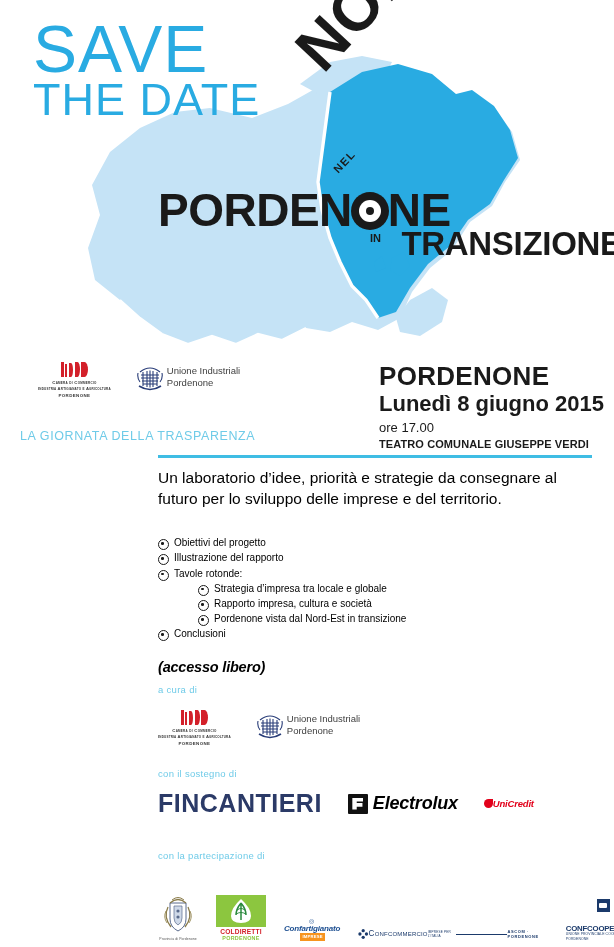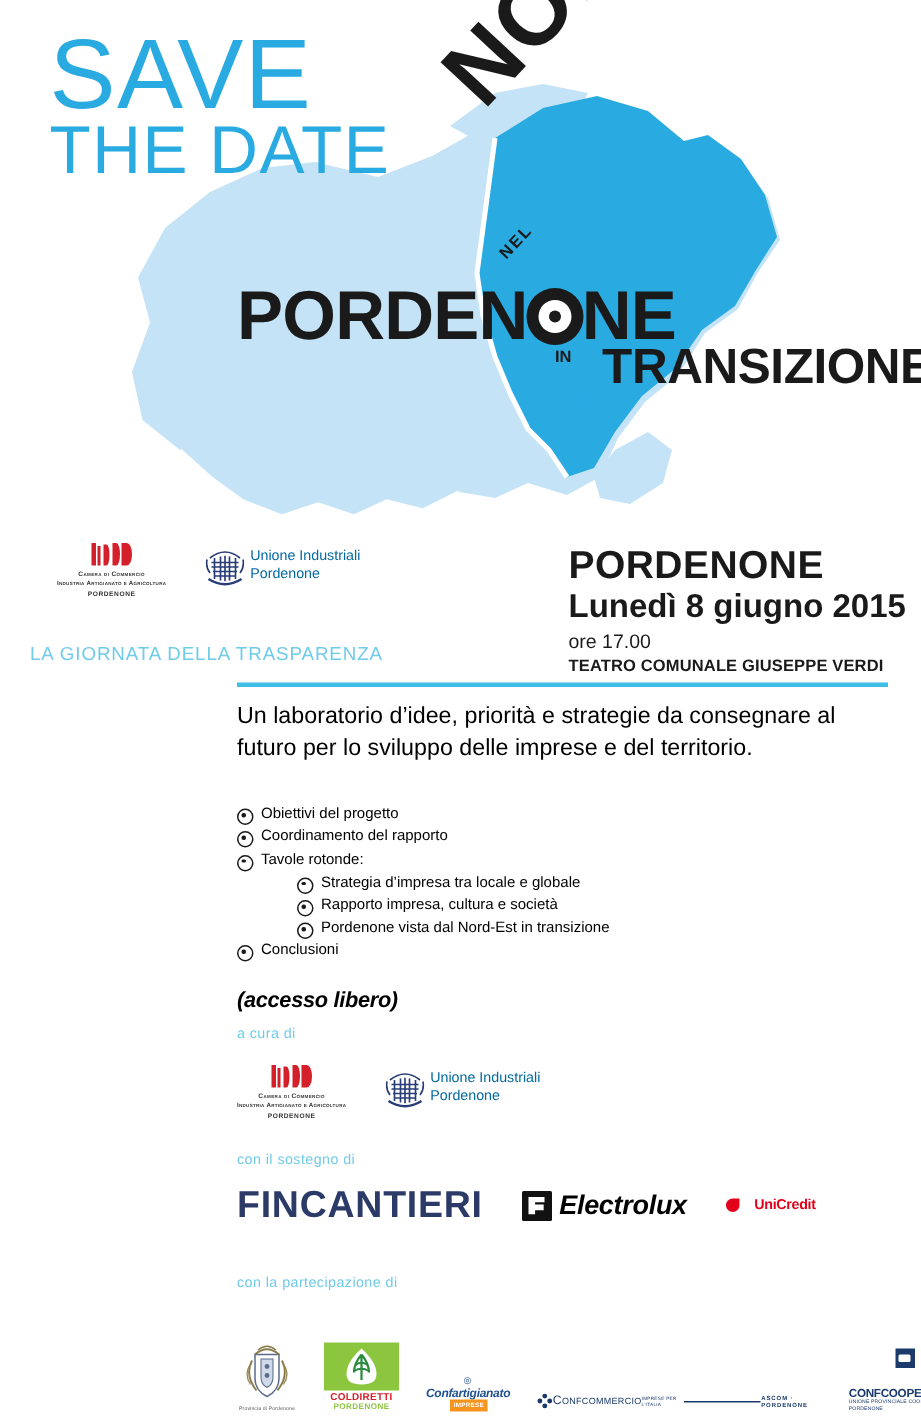"Unione Industriali" .uni .txt { color: #0369a1 -> #404040 }
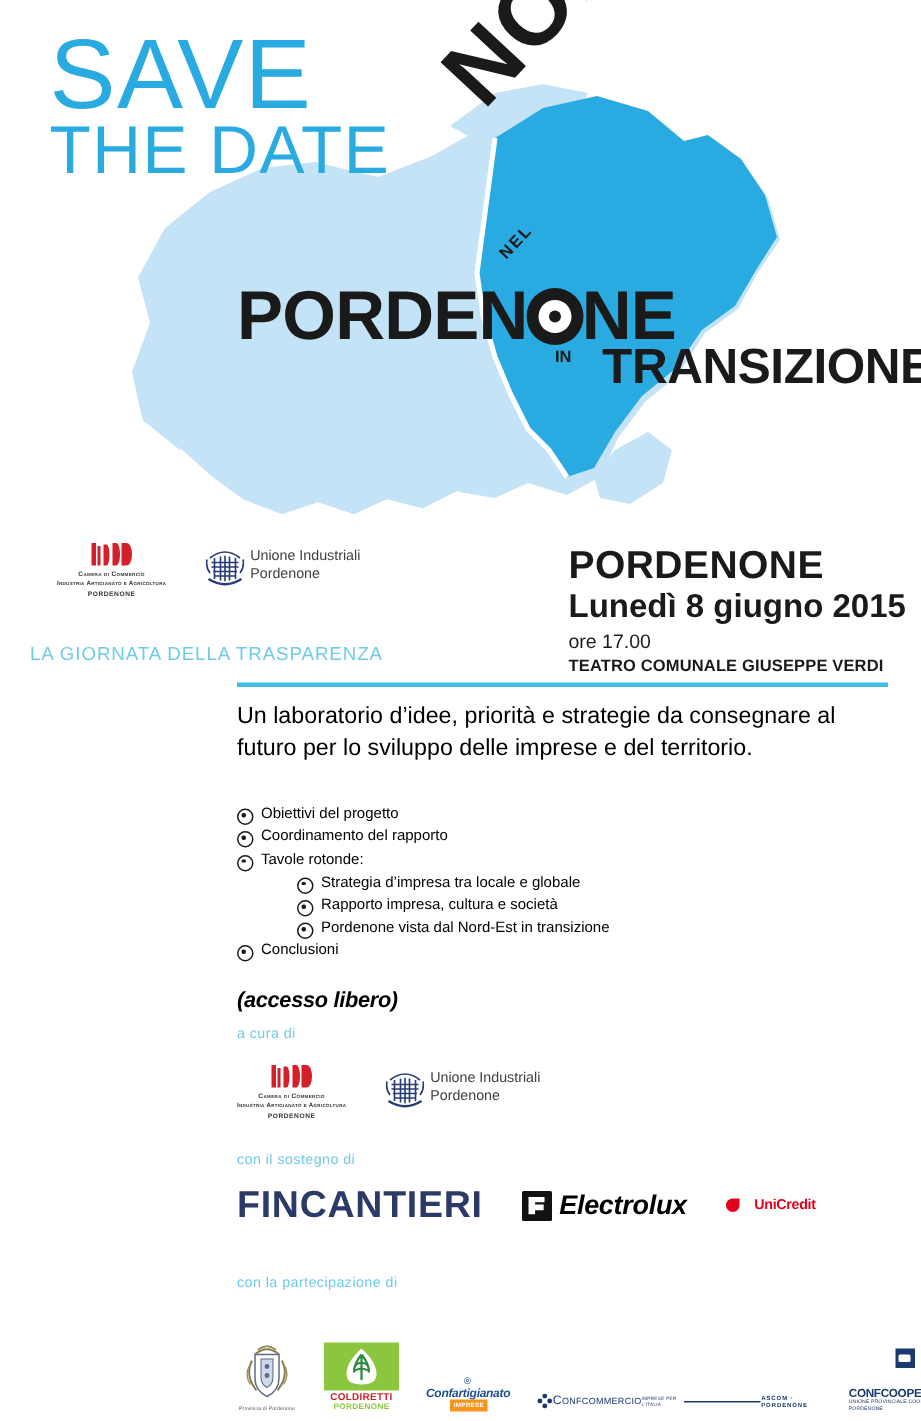"Coordinamento del rapporto" span { text: Coordinamento -> Illustrazione }
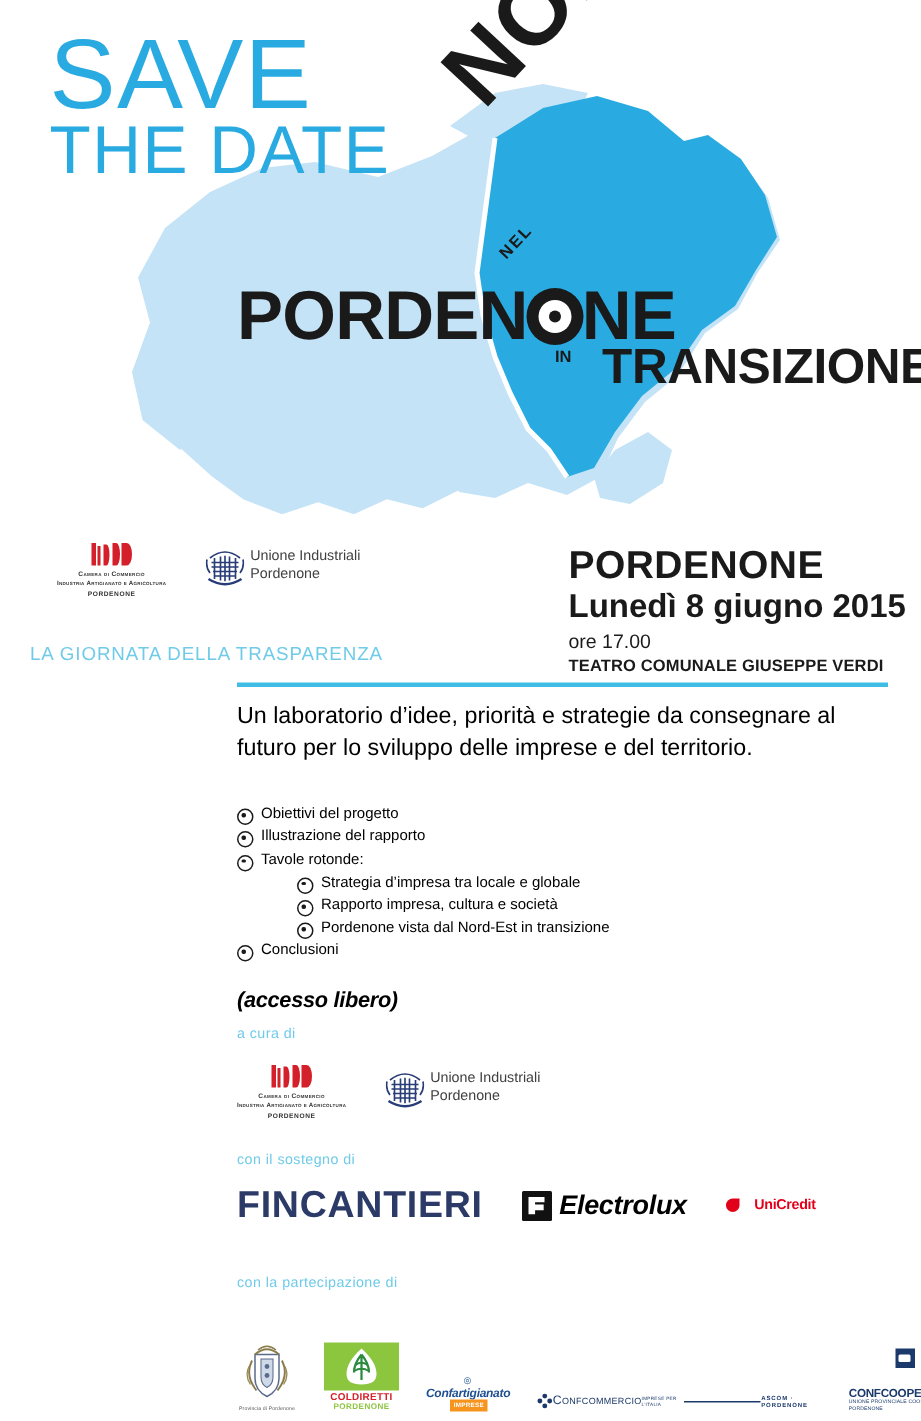"UniCredit" .unicredit { font-style: none -> italic; gap: 10px -> 0 }
